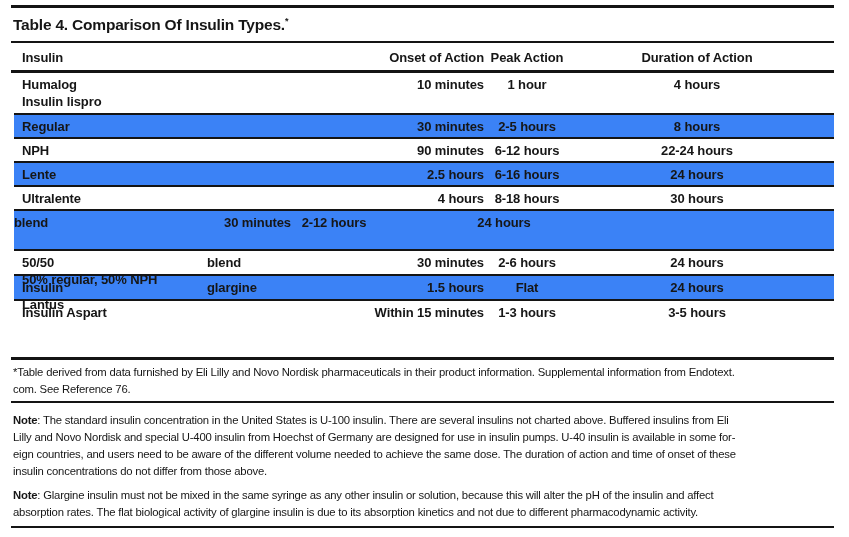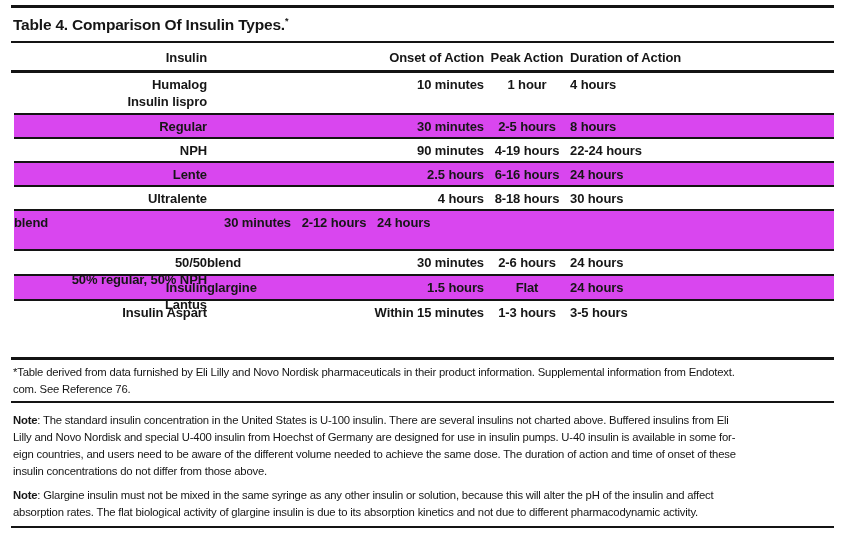"Insulin" .c-name { text-align: right -> none }
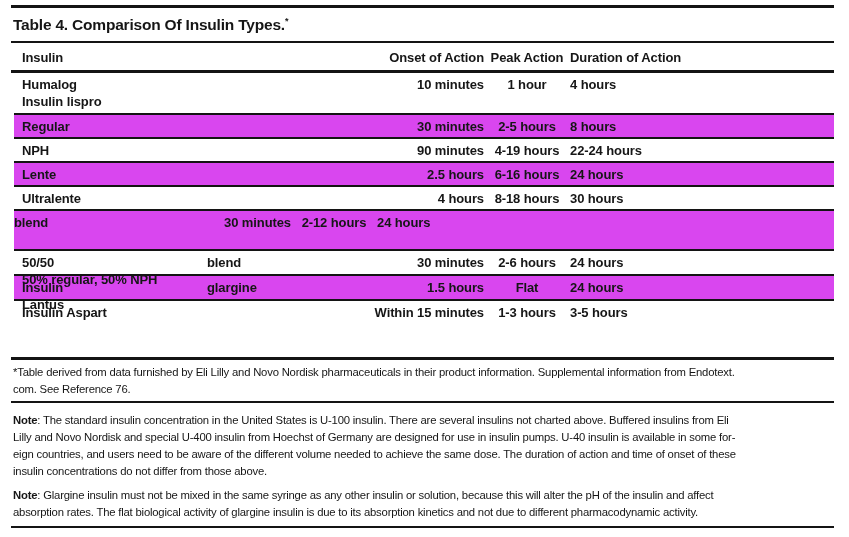"Duration of Action" .c-dur { text-align: none -> center }
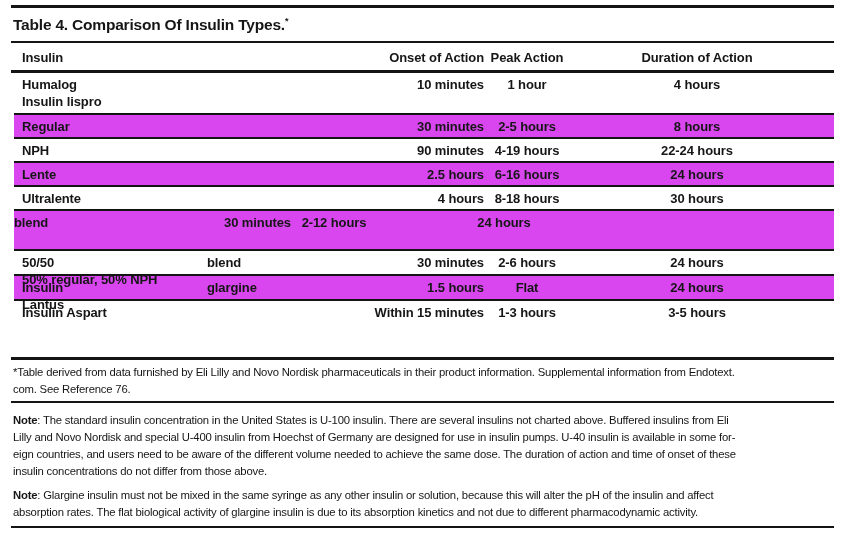"Regular" .row.shaded { background: #d946ef -> #3b82f6 }
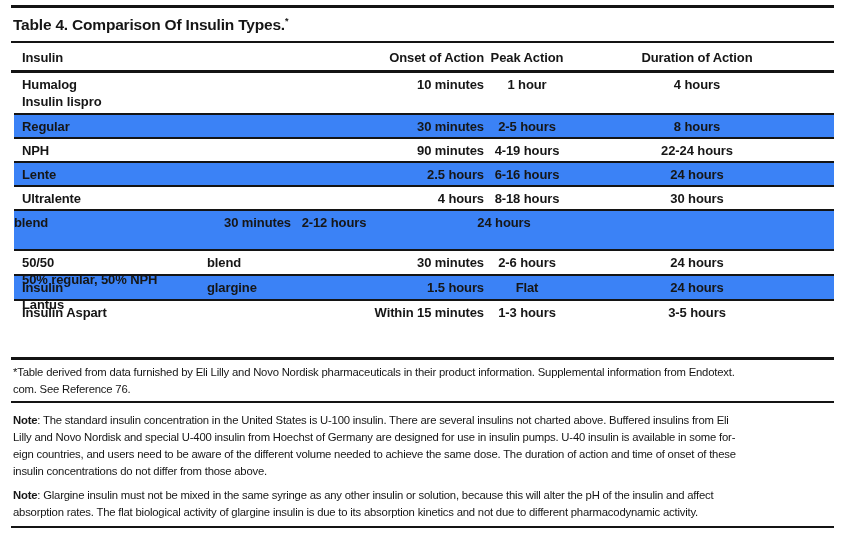"4-19 hours" div.cell { text: 4-19 -> 6-12 }
